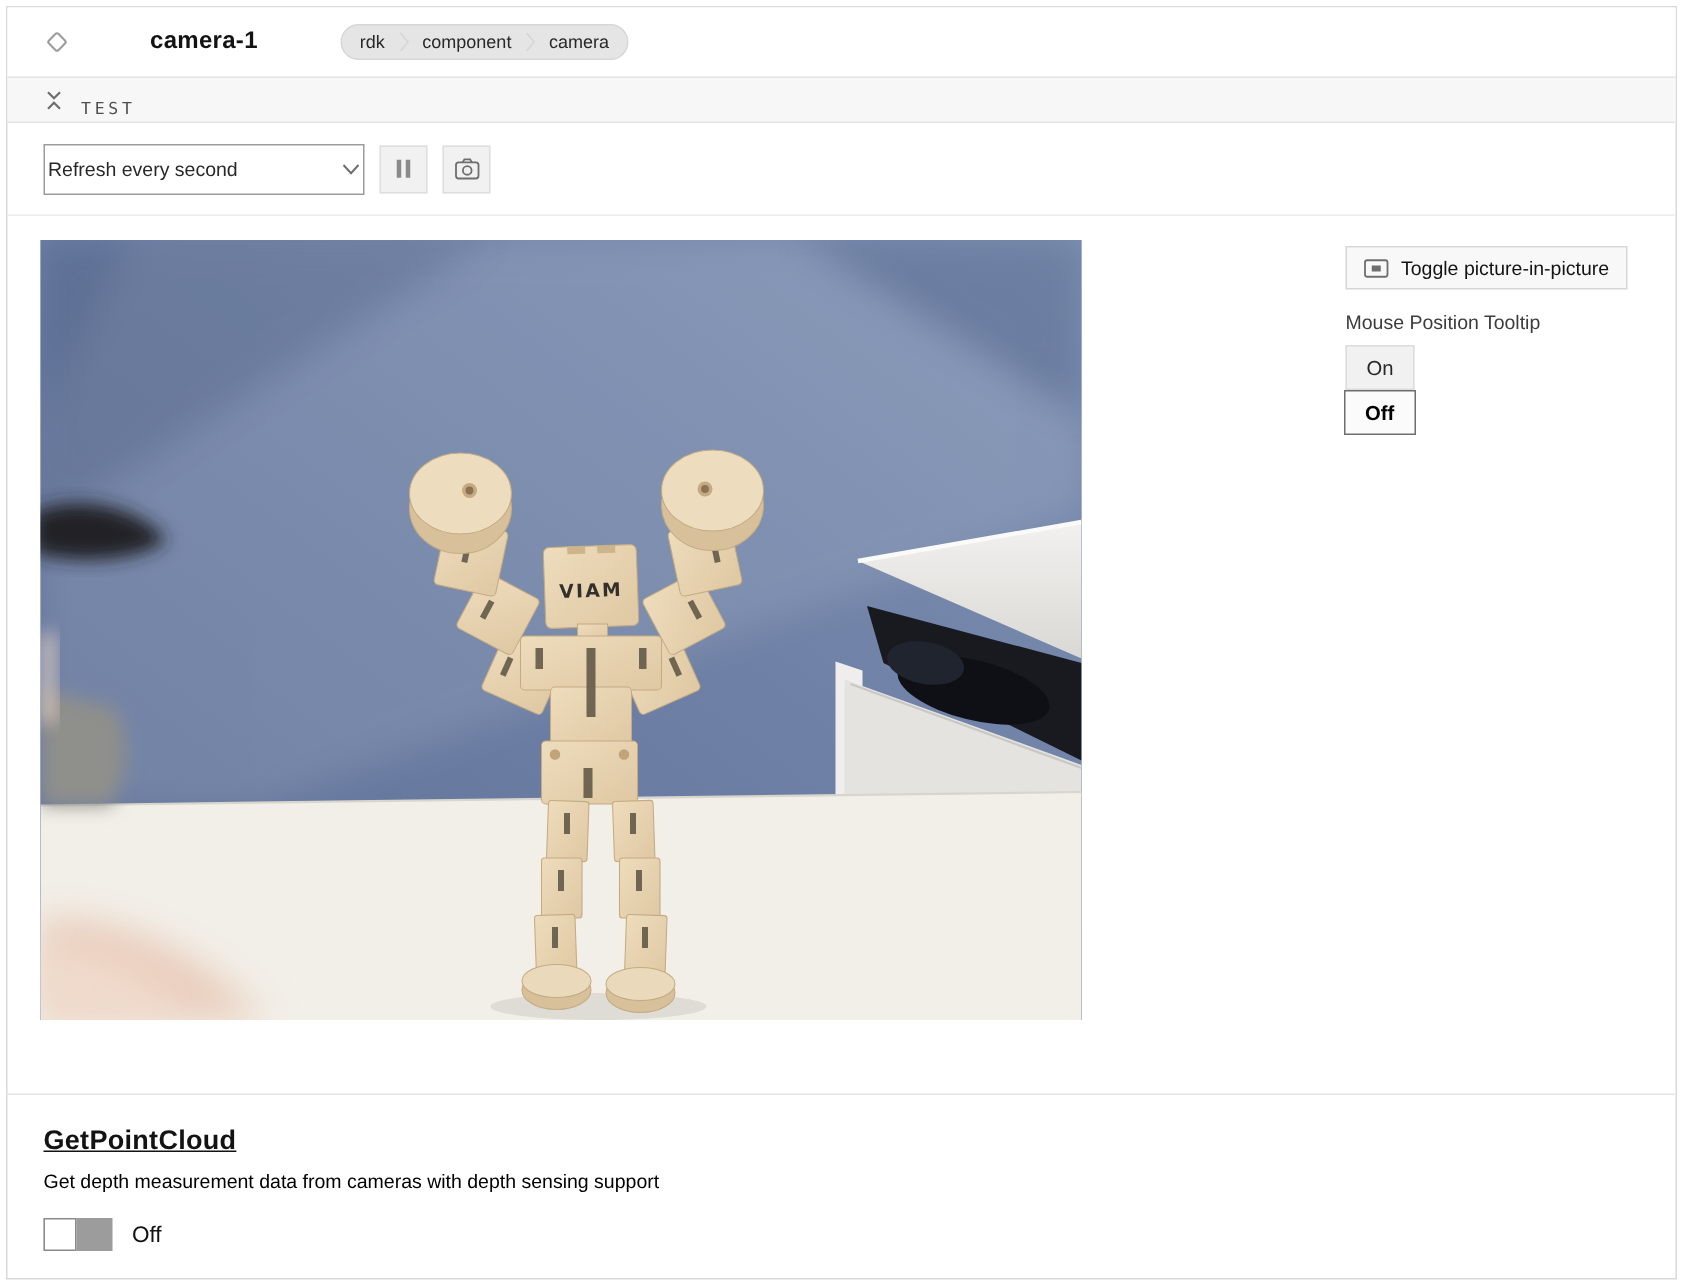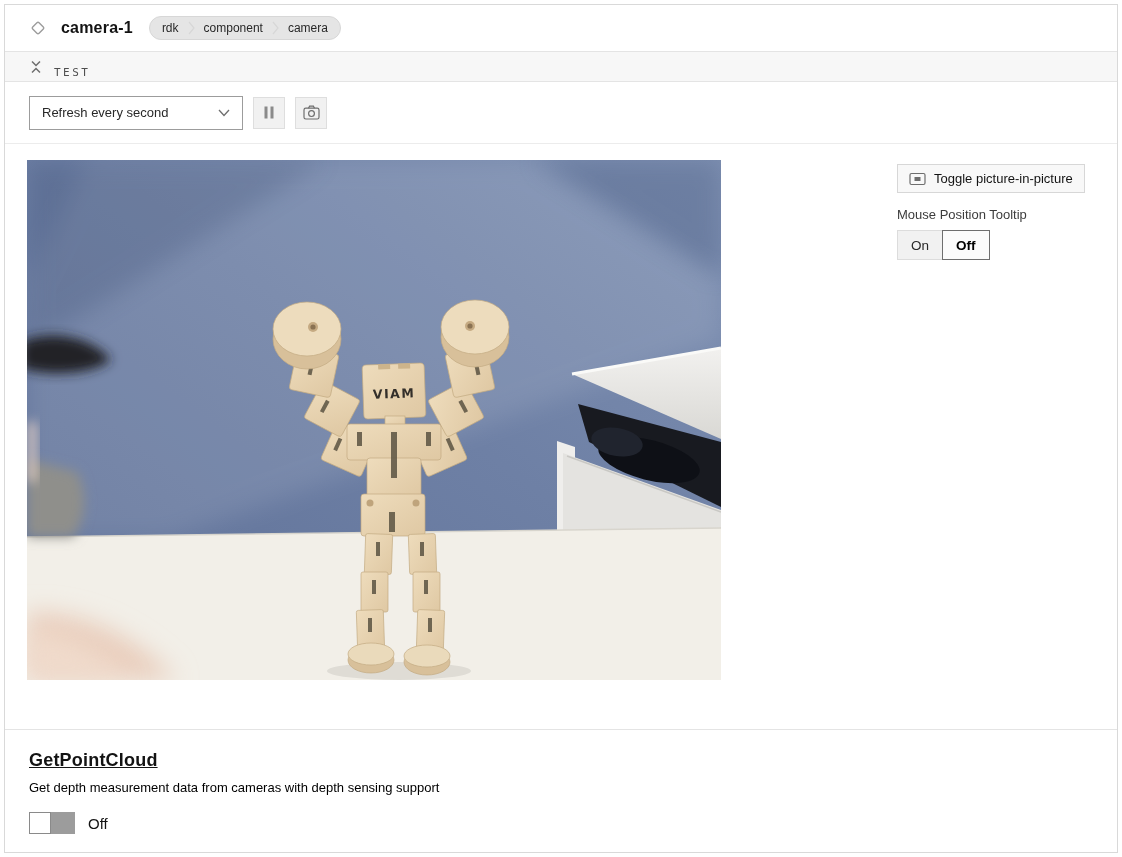"camera-1" .hdr { gap: none -> 39px }
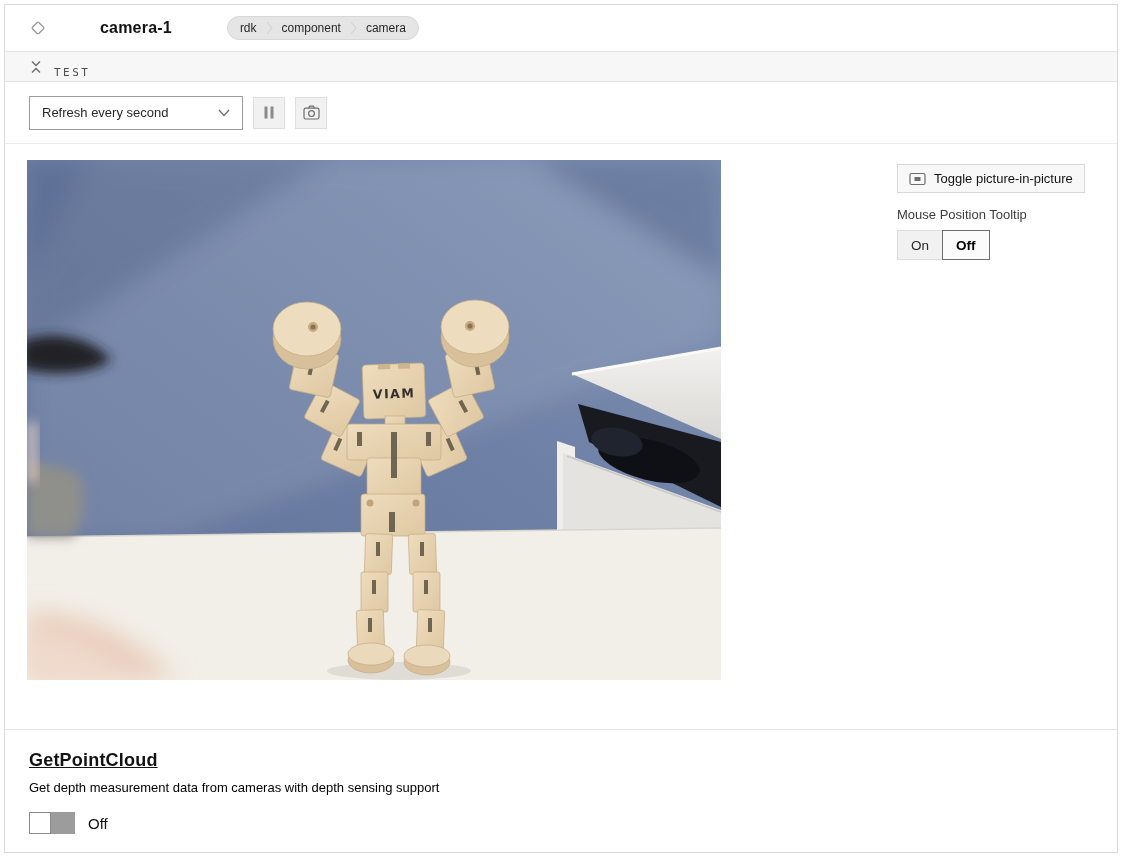"Refresh every second" .select { padding: 0 12px -> 0 2px }
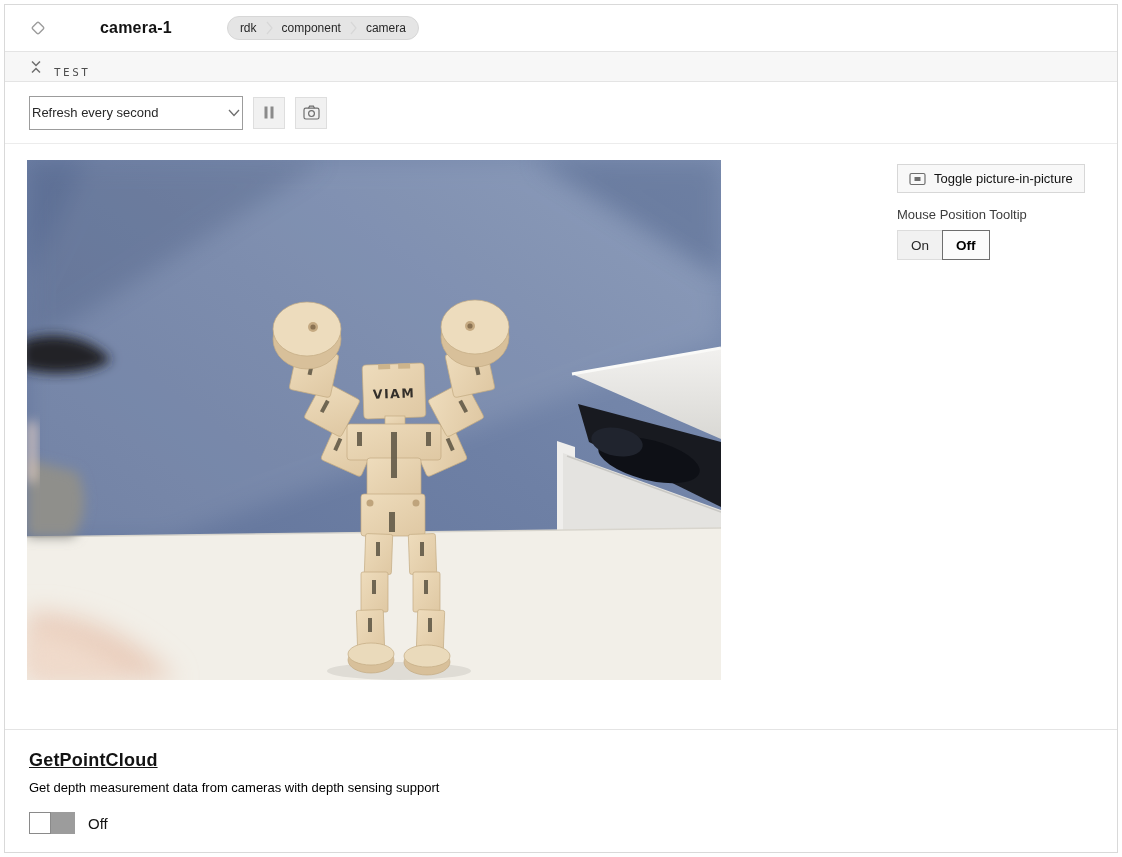"On" .seg { flex-direction: none -> column }
